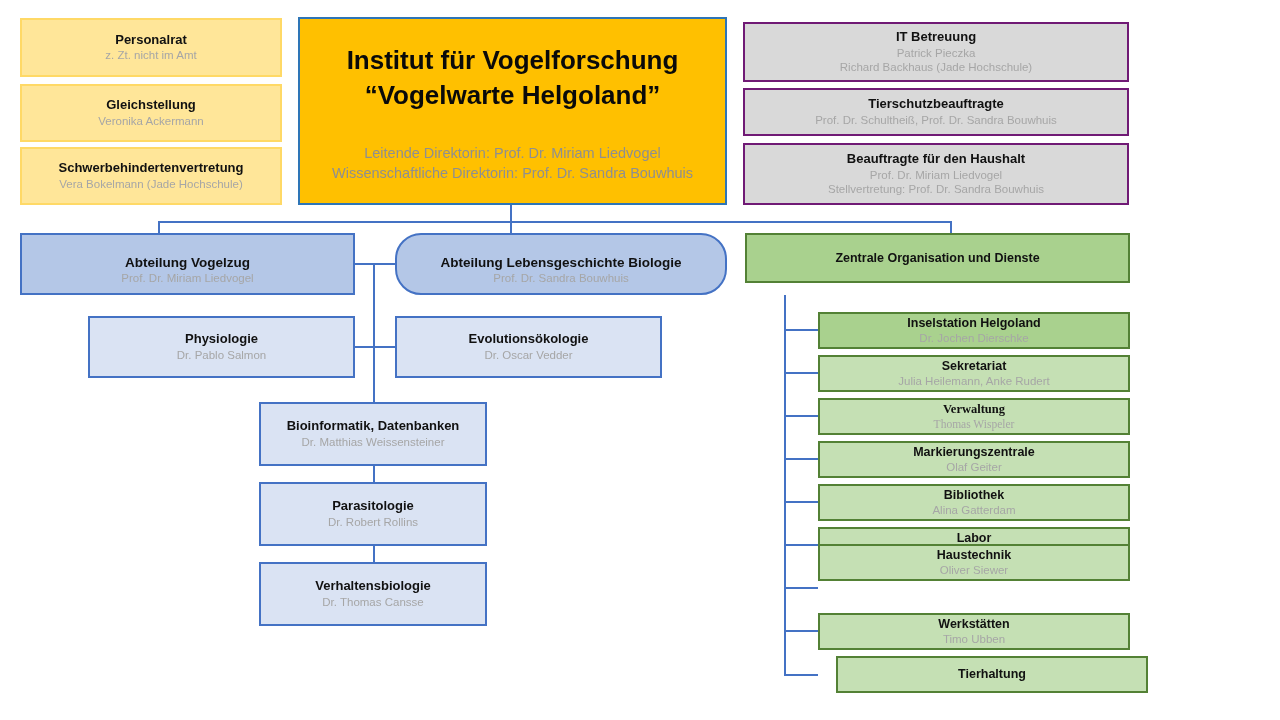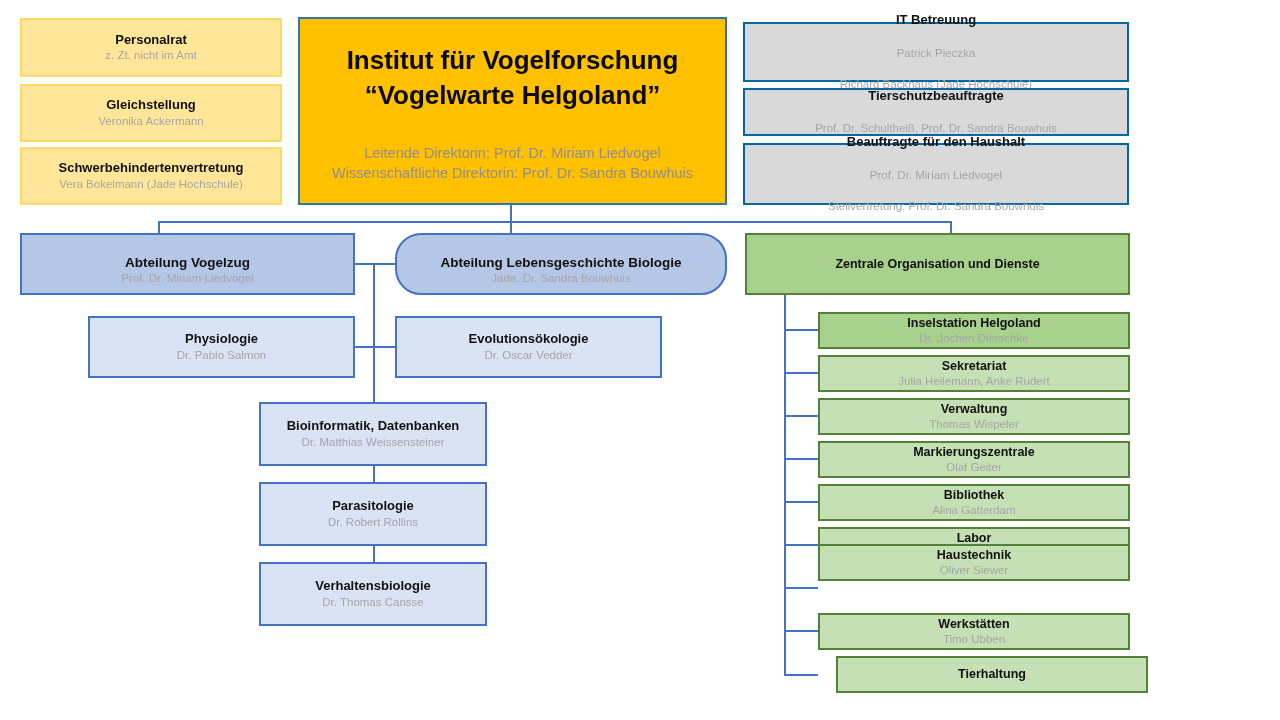"IT Betreuung" .gray { border: 2px solid #0369a1 -> 2px solid #701a75; gap: 17px -> none }
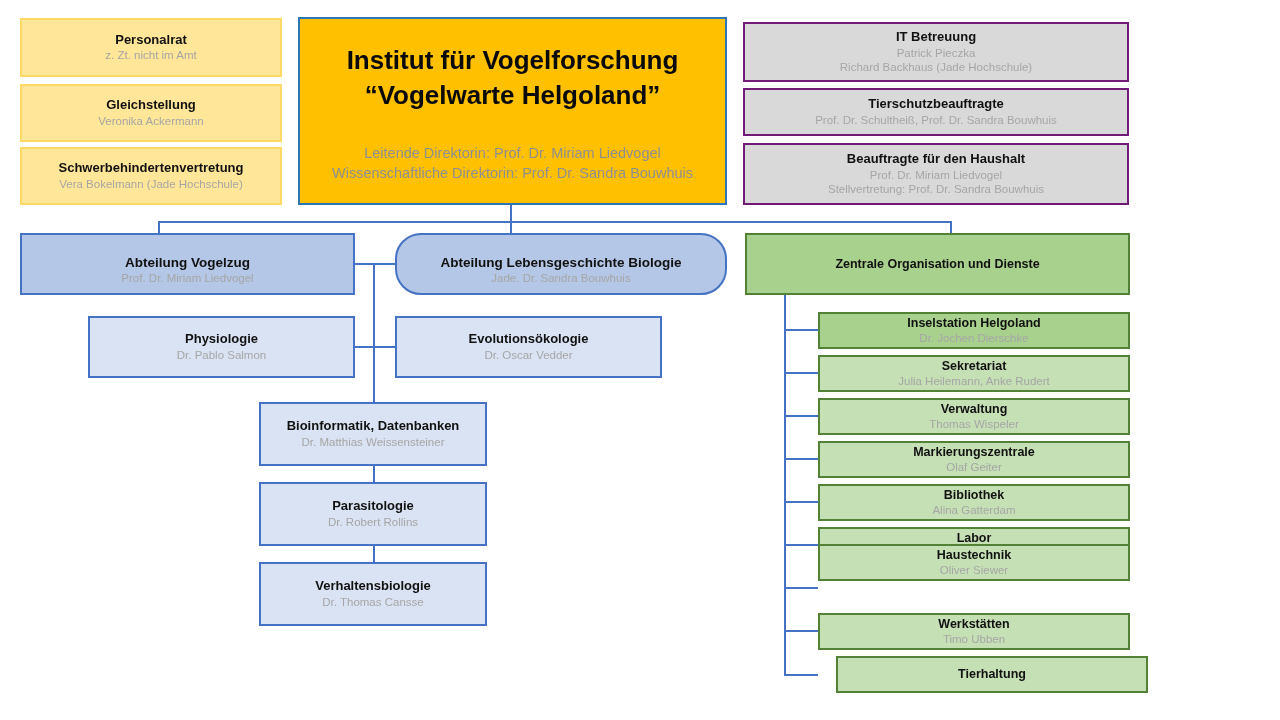"Zentrale Organisation und Dienste" div.box { height: 62px -> 50px }
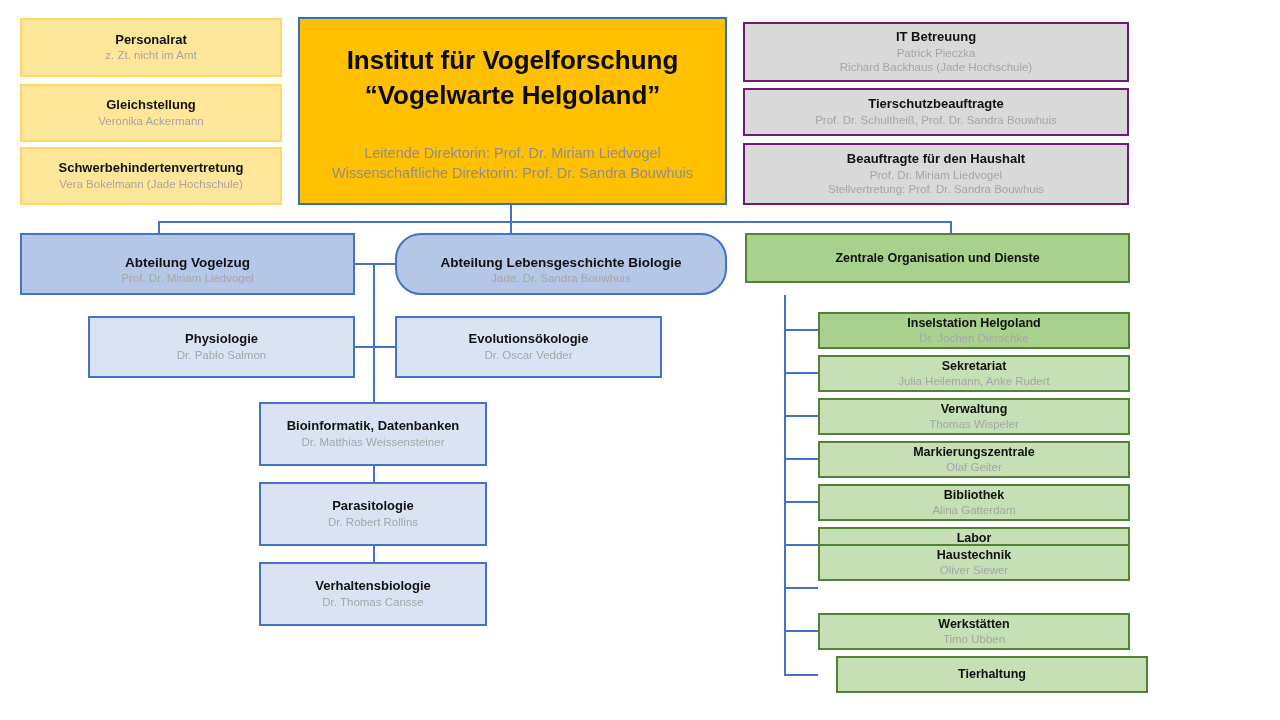"Jade. Dr. Sandra Bouwhuis" div.s { text: Jade -> Prof }
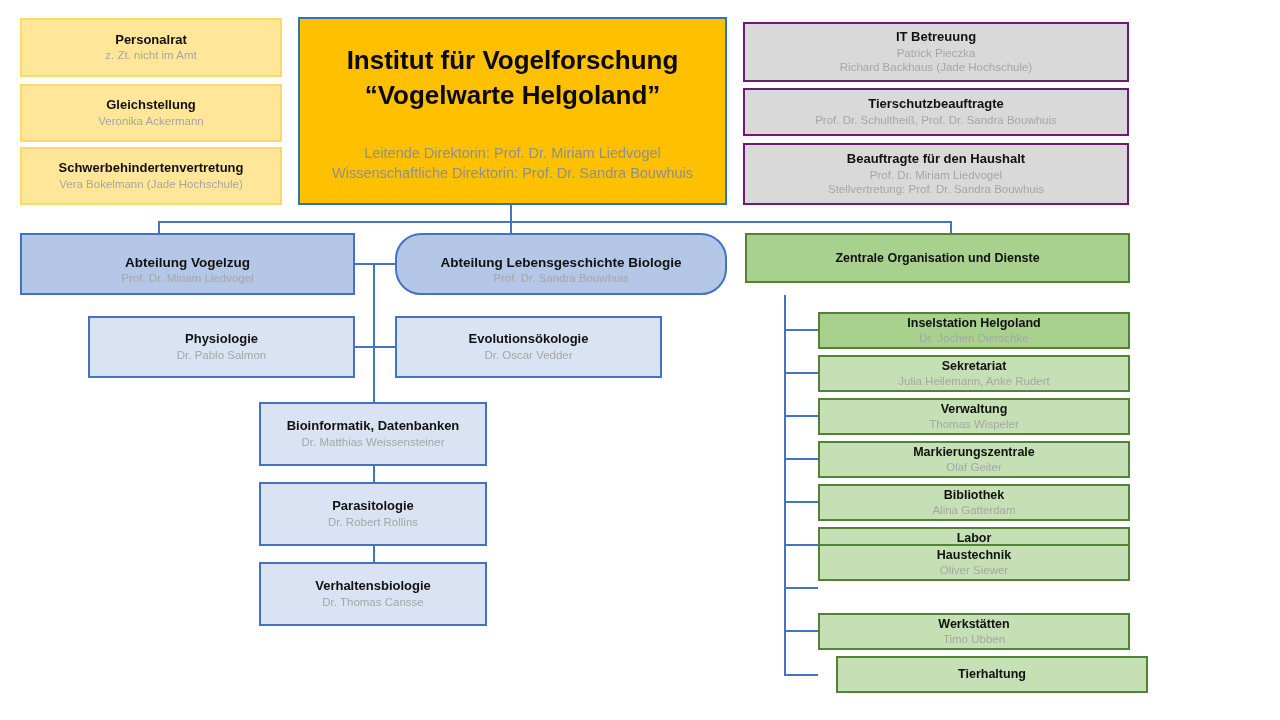"Verwaltung" div.box { font-family: none -> Liberation Serif, serif }
